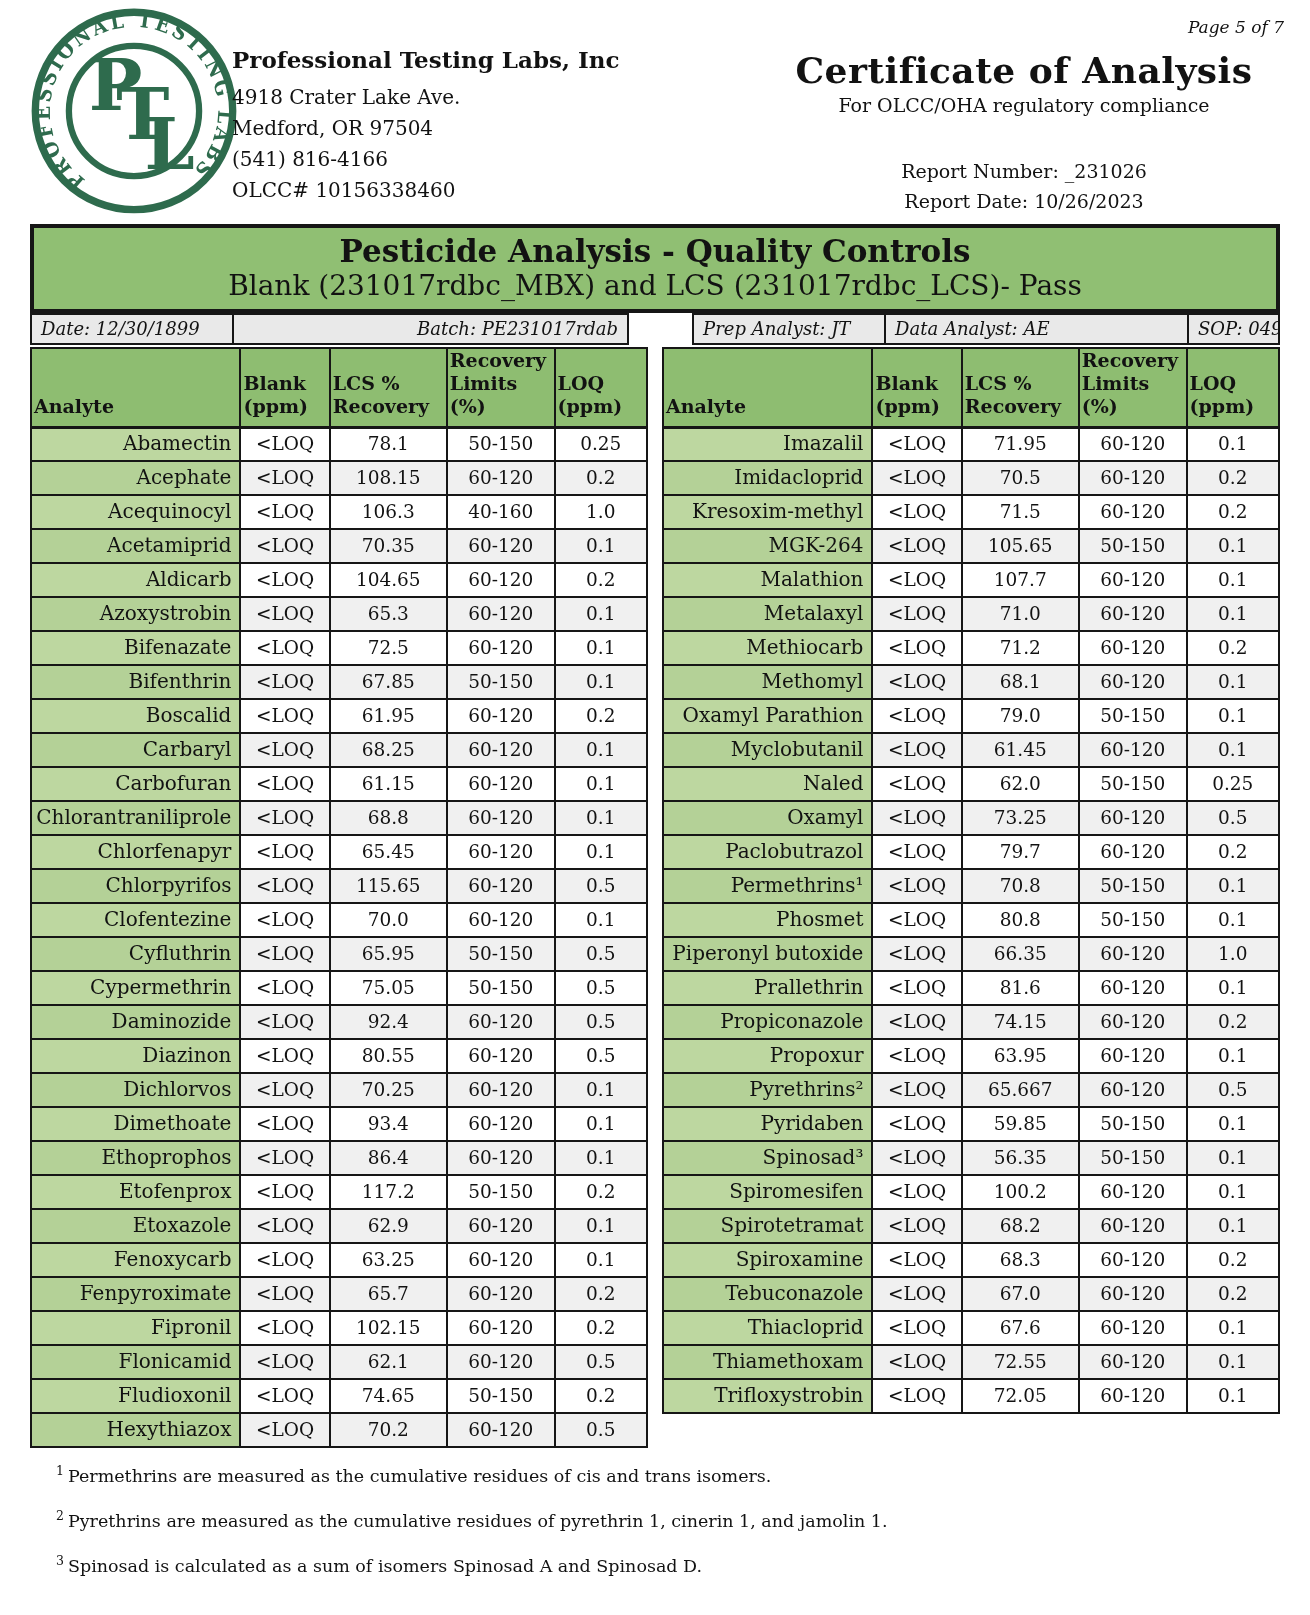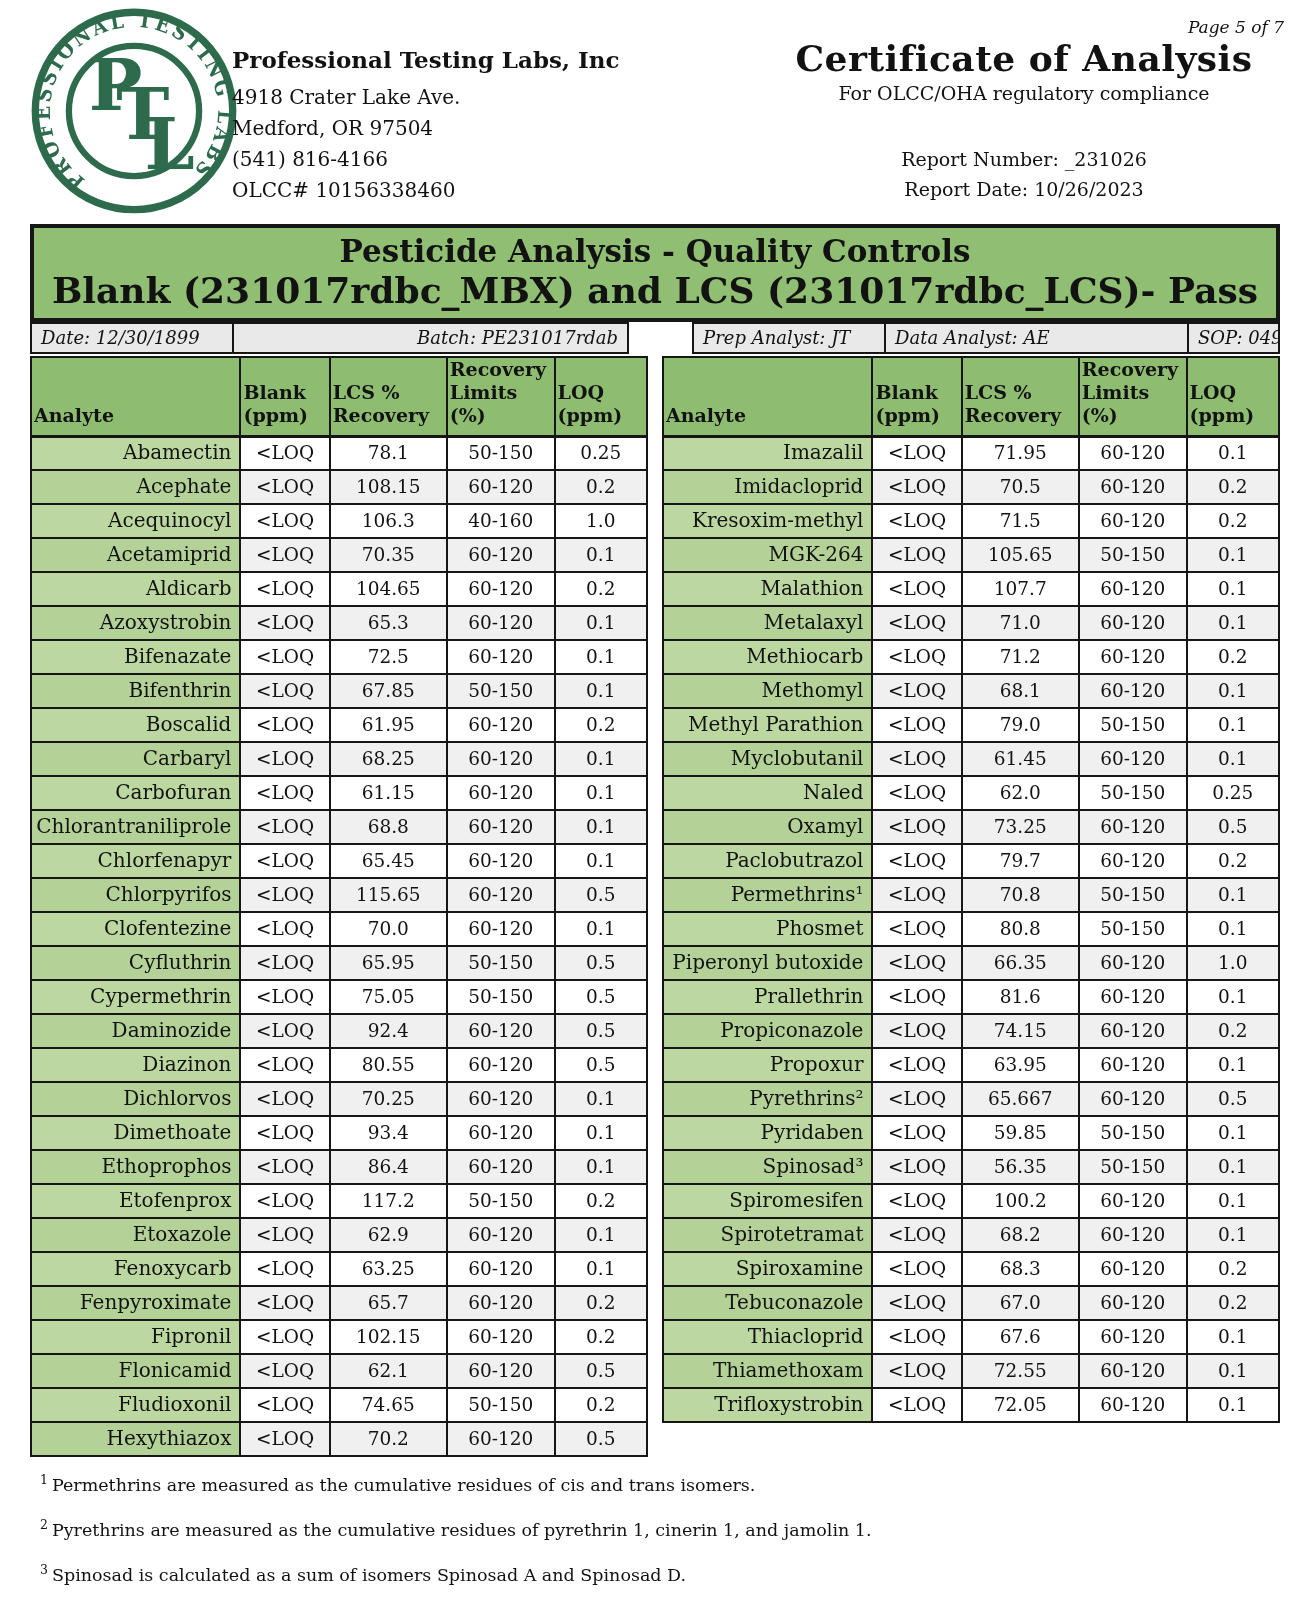"Certificate of Analysis" .coa-title { margin-top: 0 -> 12px }
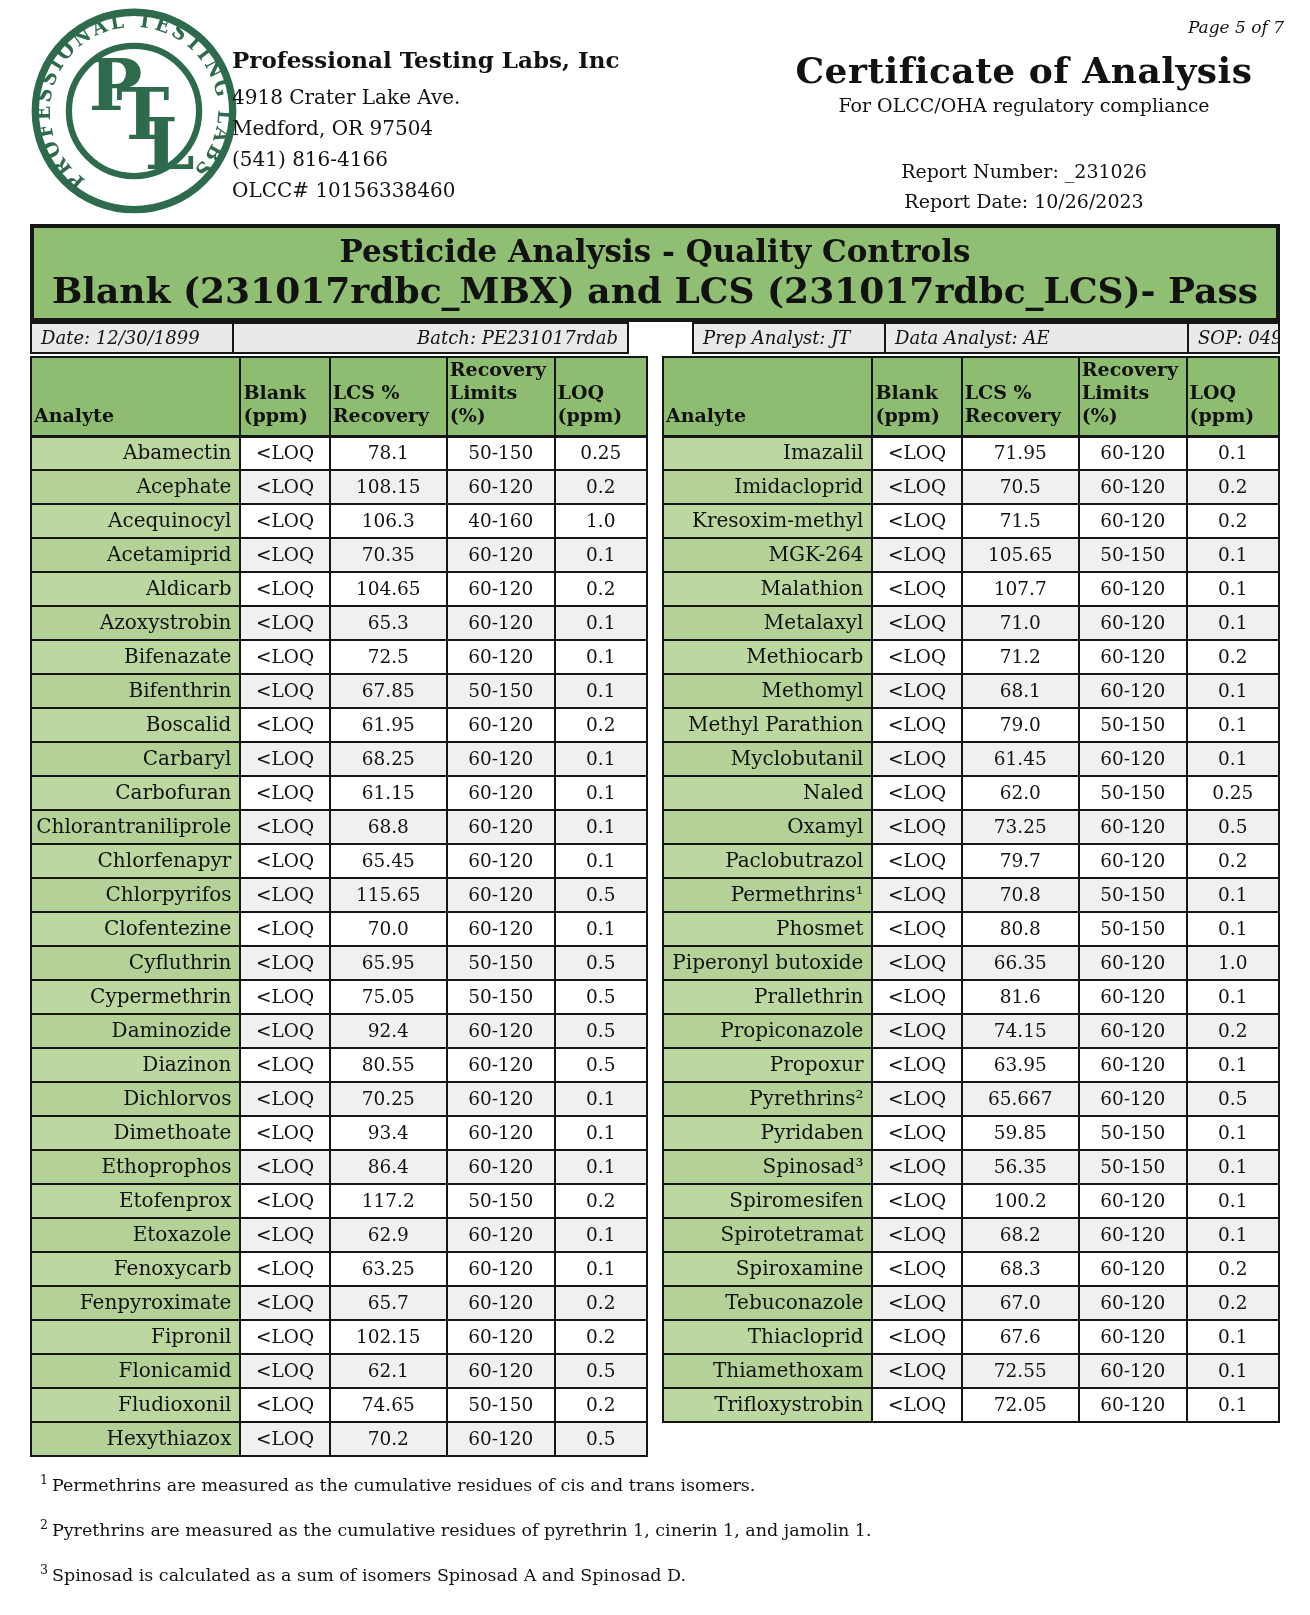"Blank (231017rdbc_MBX) and LCS" .banner-line2 { font-size: 36px -> 28px; font-weight: bold -> normal }
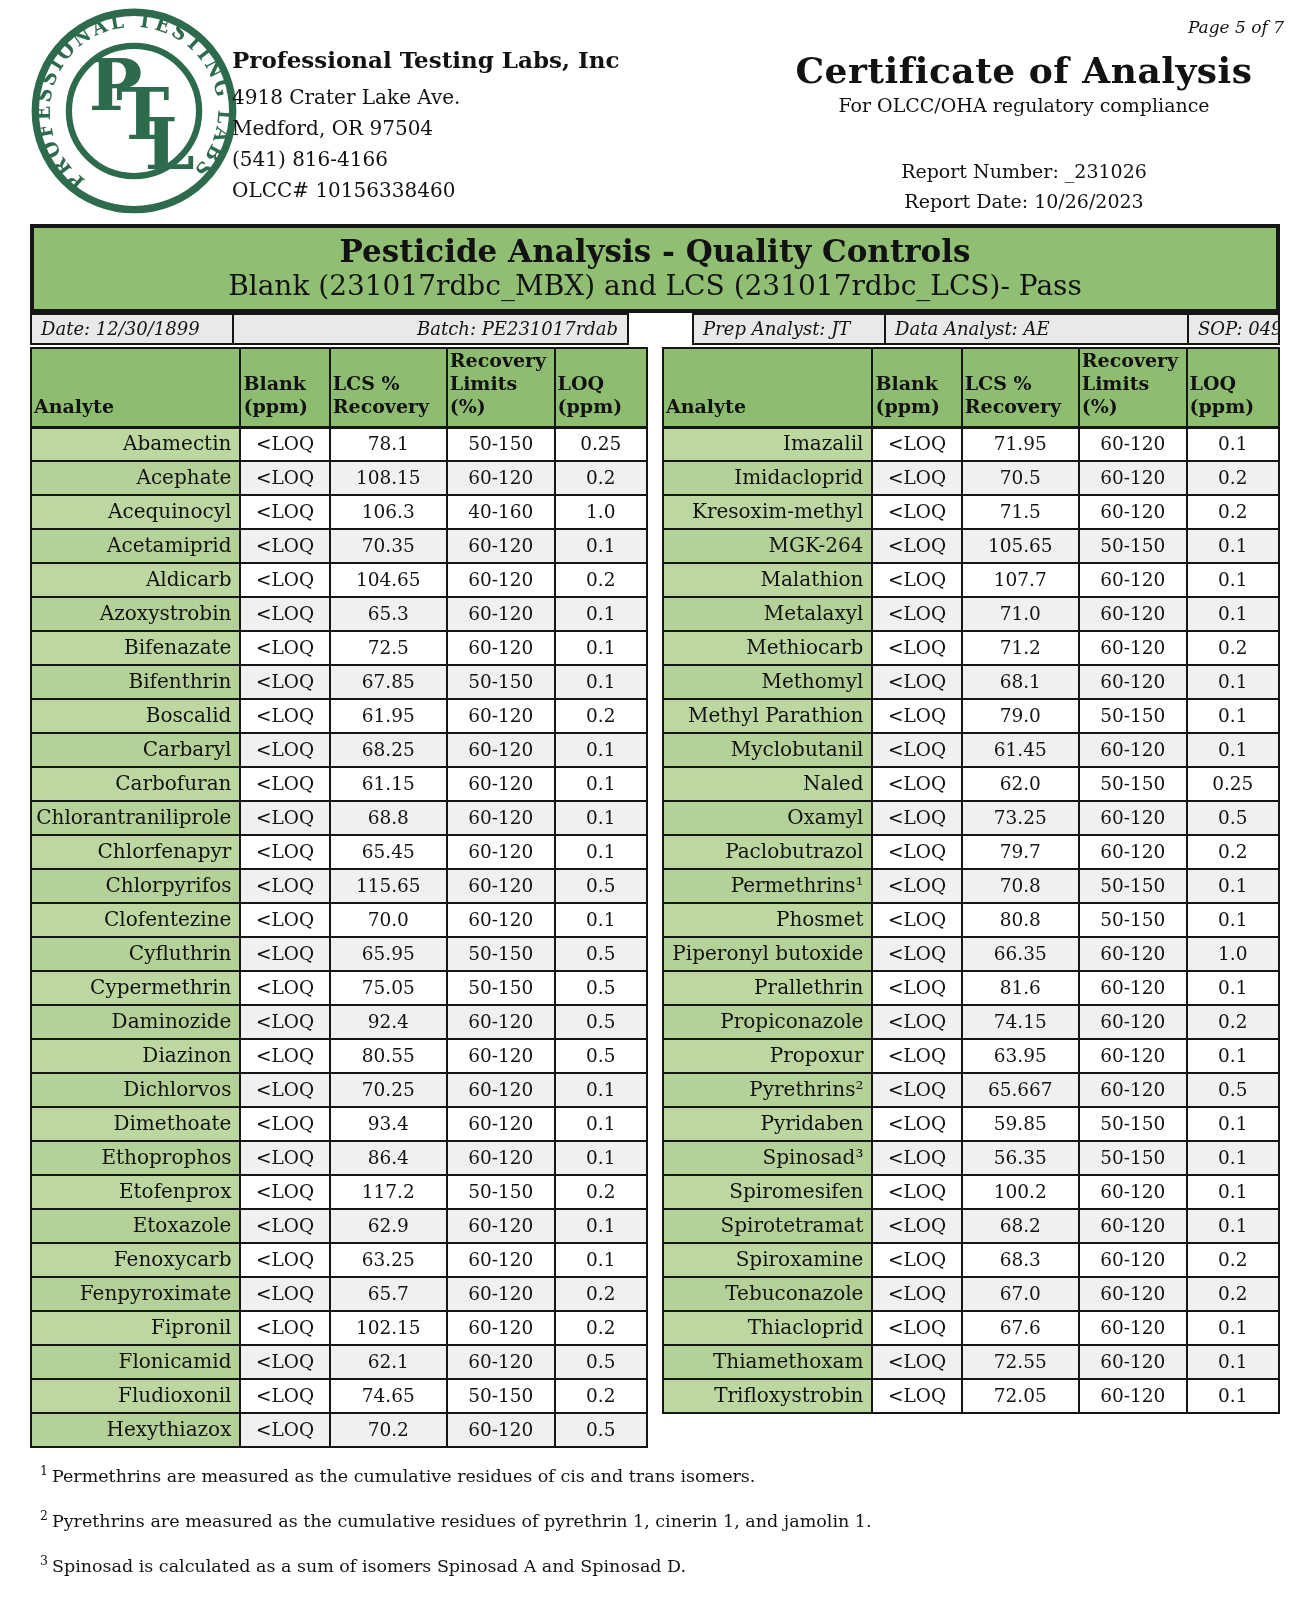"Methyl Parathion" th.analyte { text: Methyl -> Oxamyl }
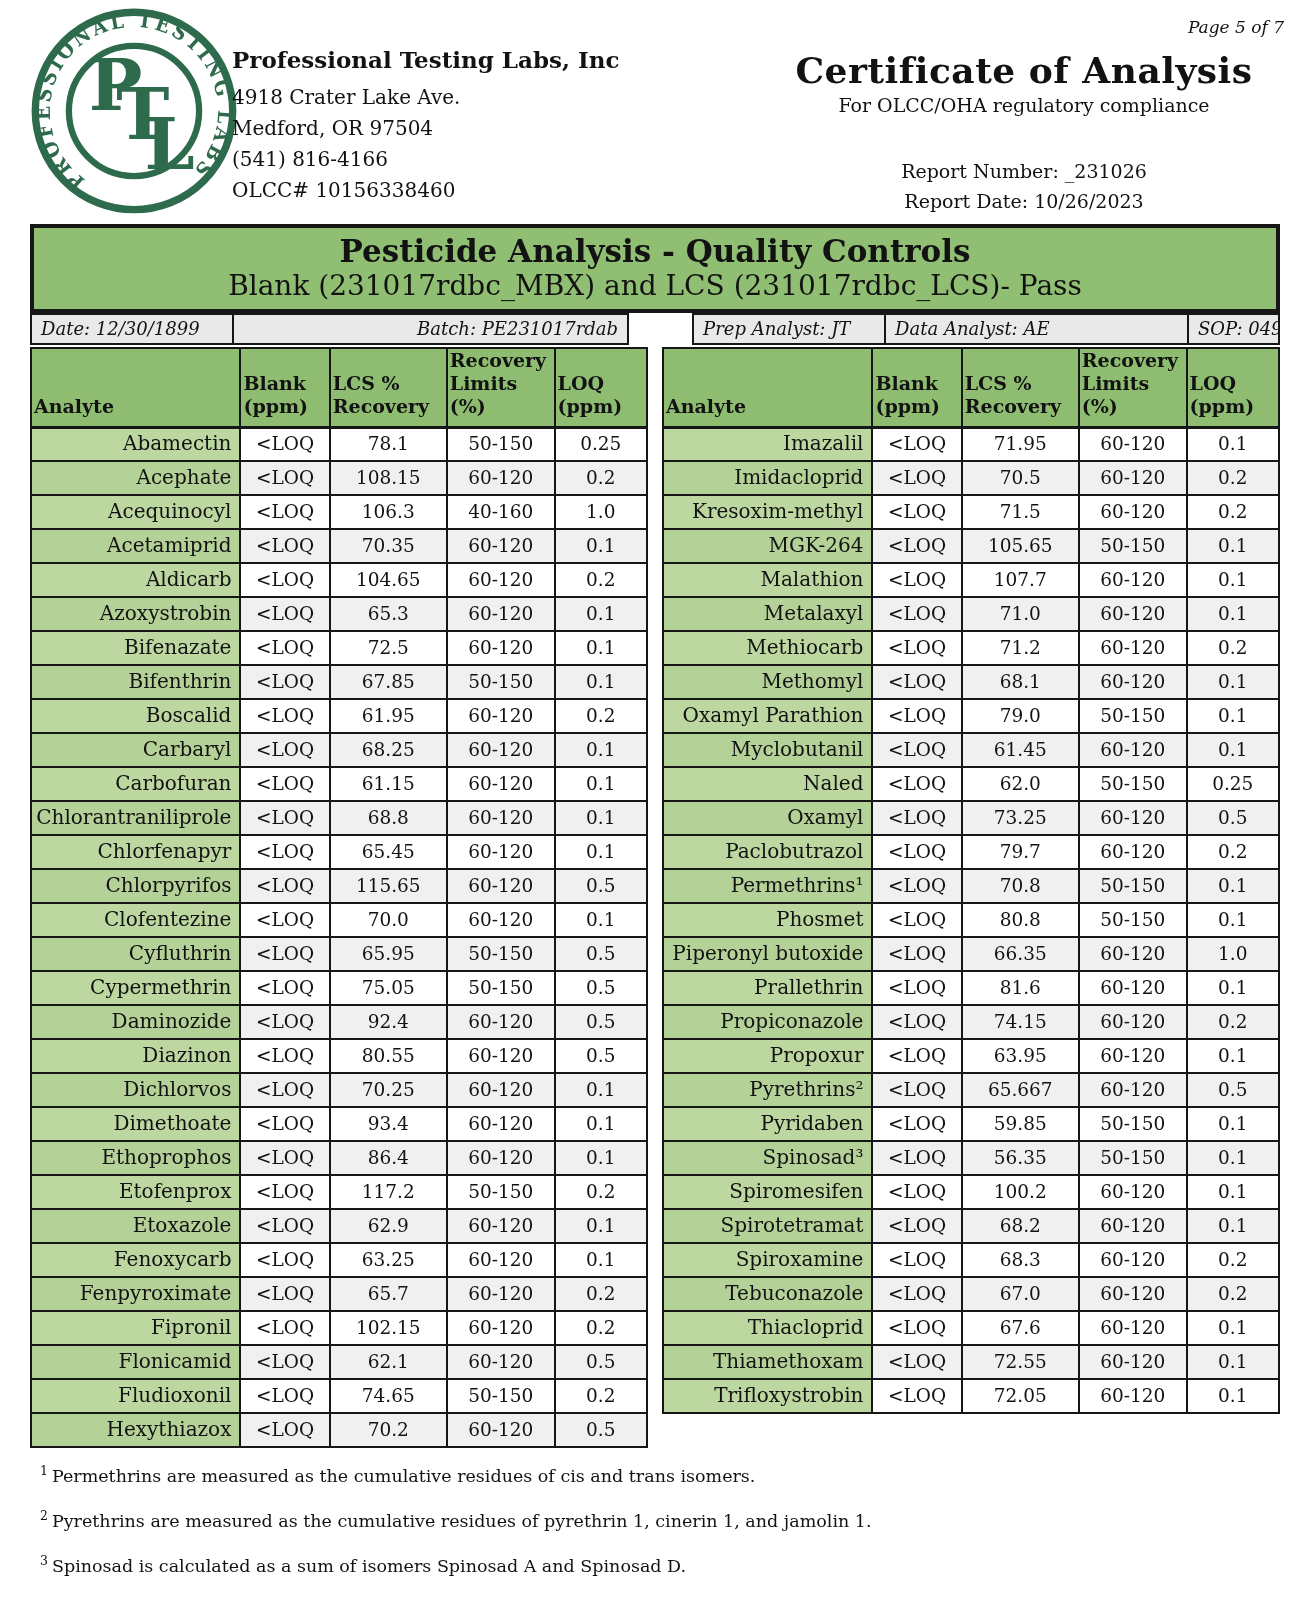"1 Permethrins are measured as" .footnote { margin-left: none -> 16px }
